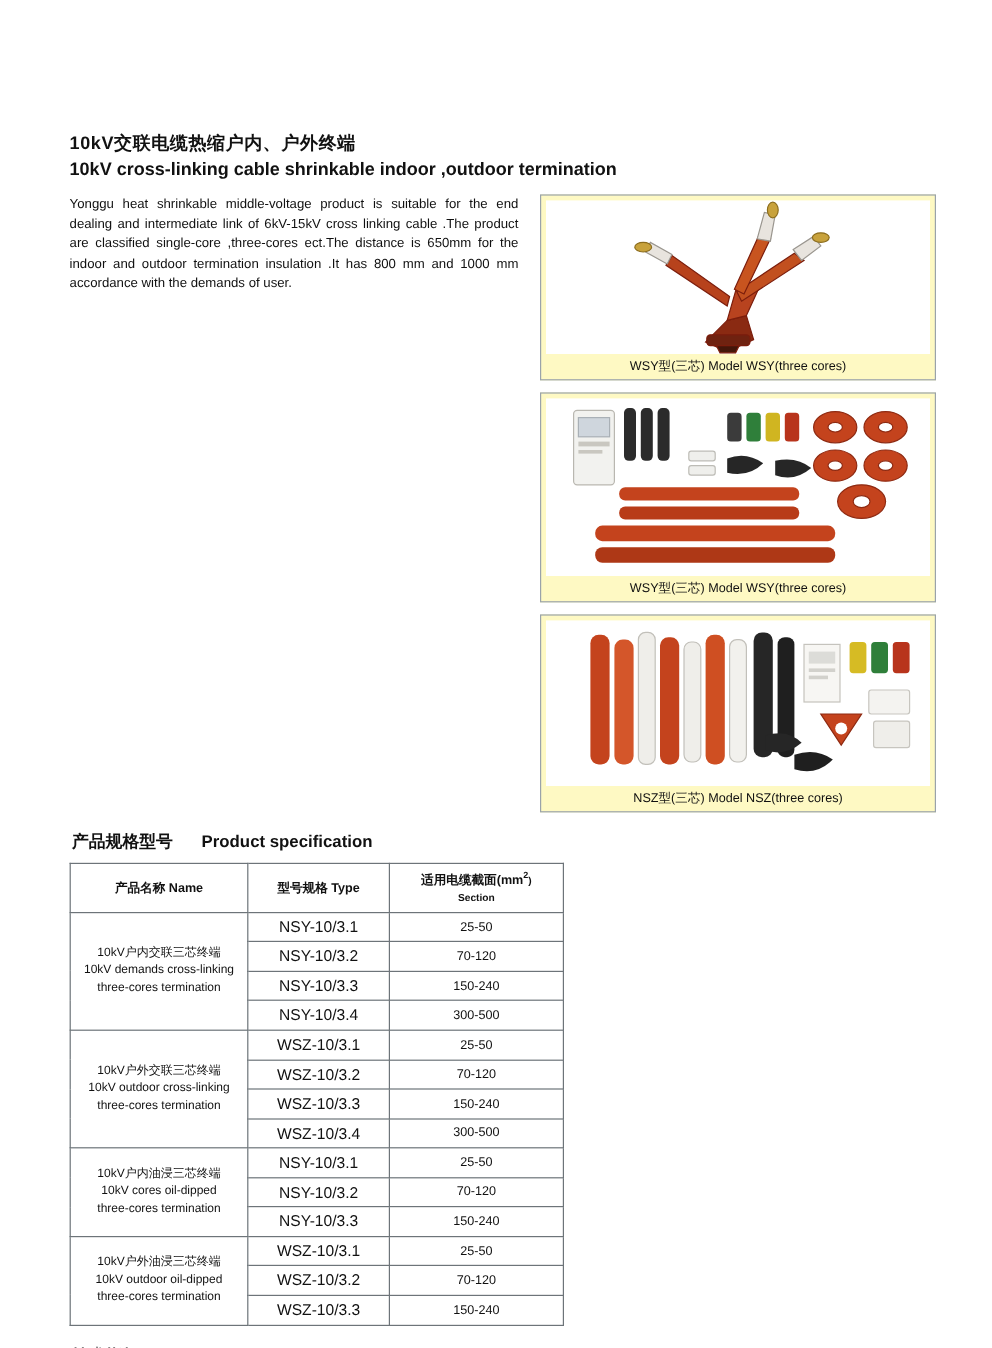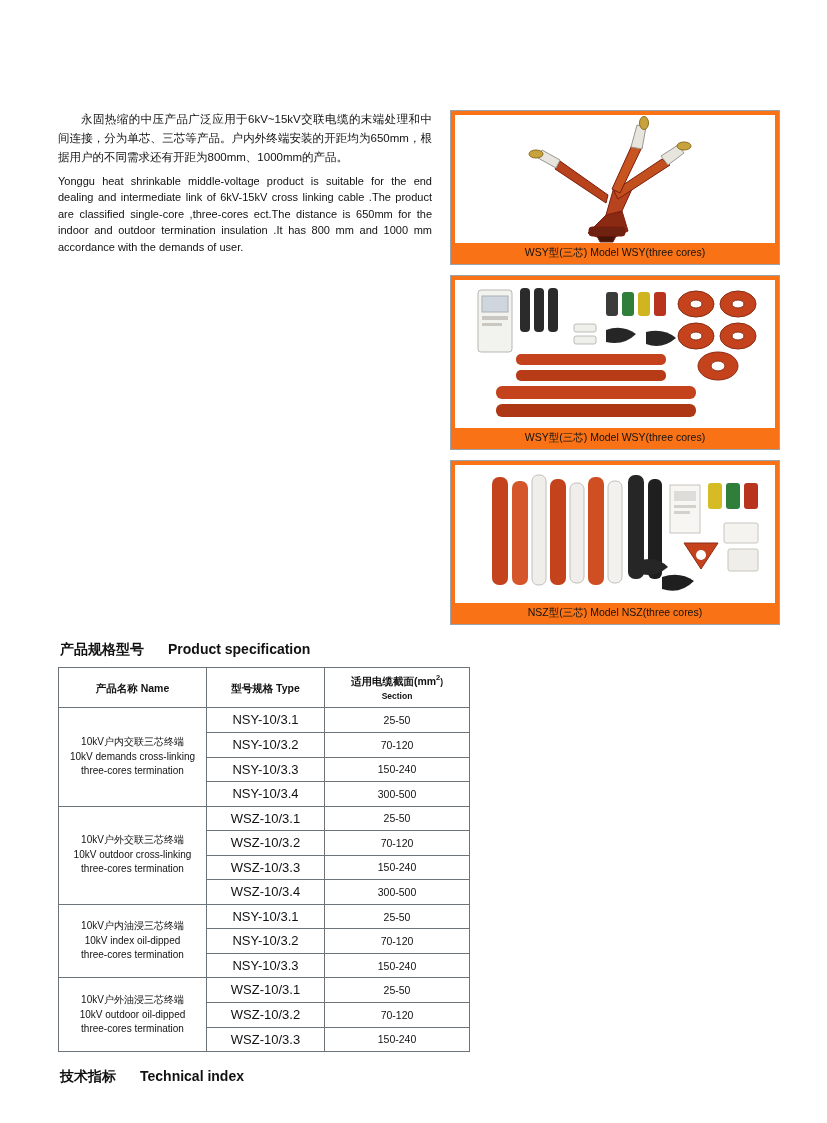"10kV交联电缆热缩户内、户外终端" h1.title-cn { html: none -> <h1>10kV交联电缆热缩户内、户外终端</h1> }
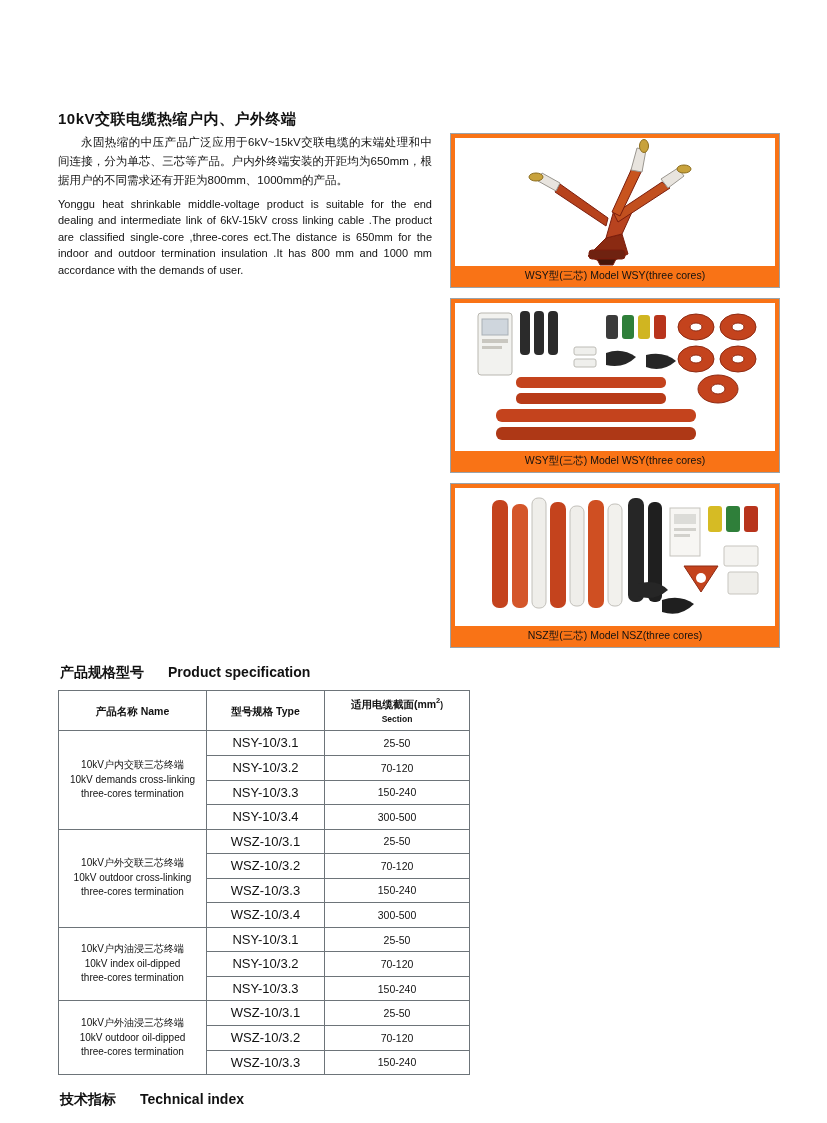"10kV cross-linking cable shrinkable" h2.title-en { html: none -> <h2>10kV cross-linking cable shrinkable indoor ,outdoor termination</h2> }
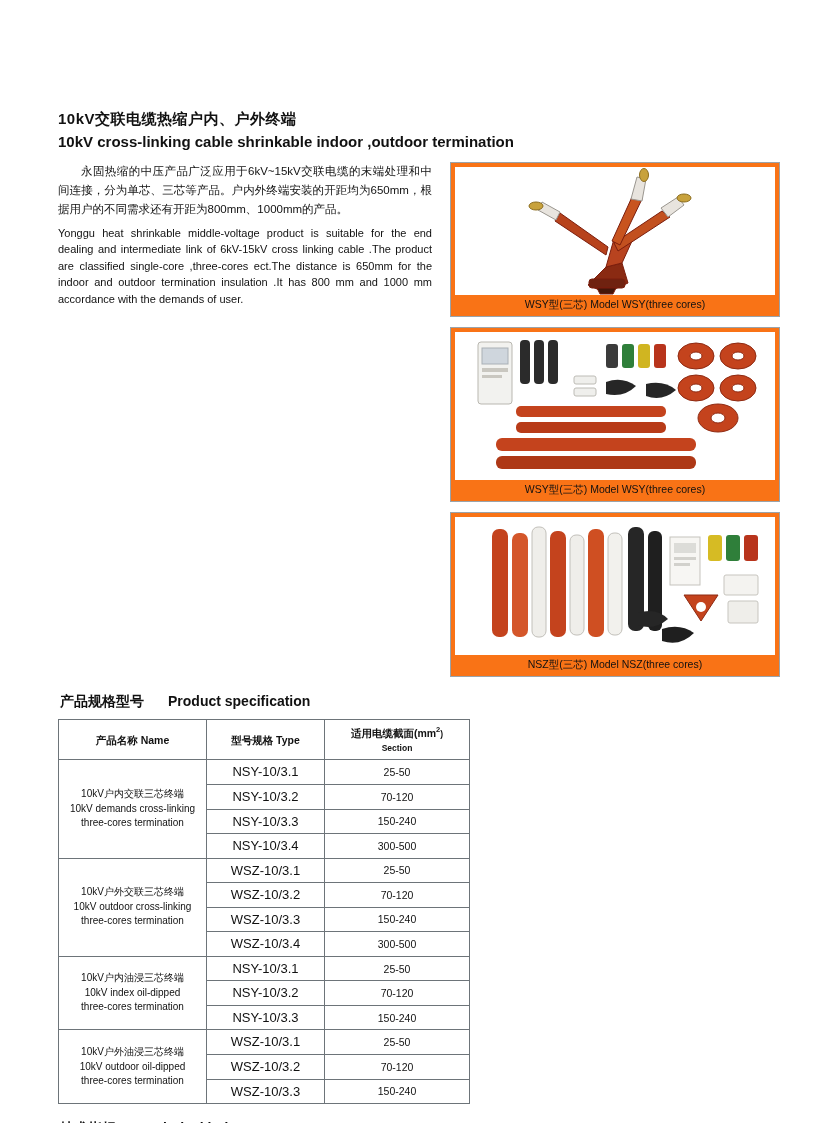"永固热缩的中压产品广泛应用于6kV~15kV交联电缆的末端处理和中间连接，分为单" p.intro-cn { html: <p>永固热缩的中压产品广泛应用于6kV~15kV交联电缆的末端处理和中间连接，分为单芯、三芯等产品。户内外终端安装的开距均为650mm，根据用户的不同需求还有开距为800mm、1000mm的产品。</p> -> none }
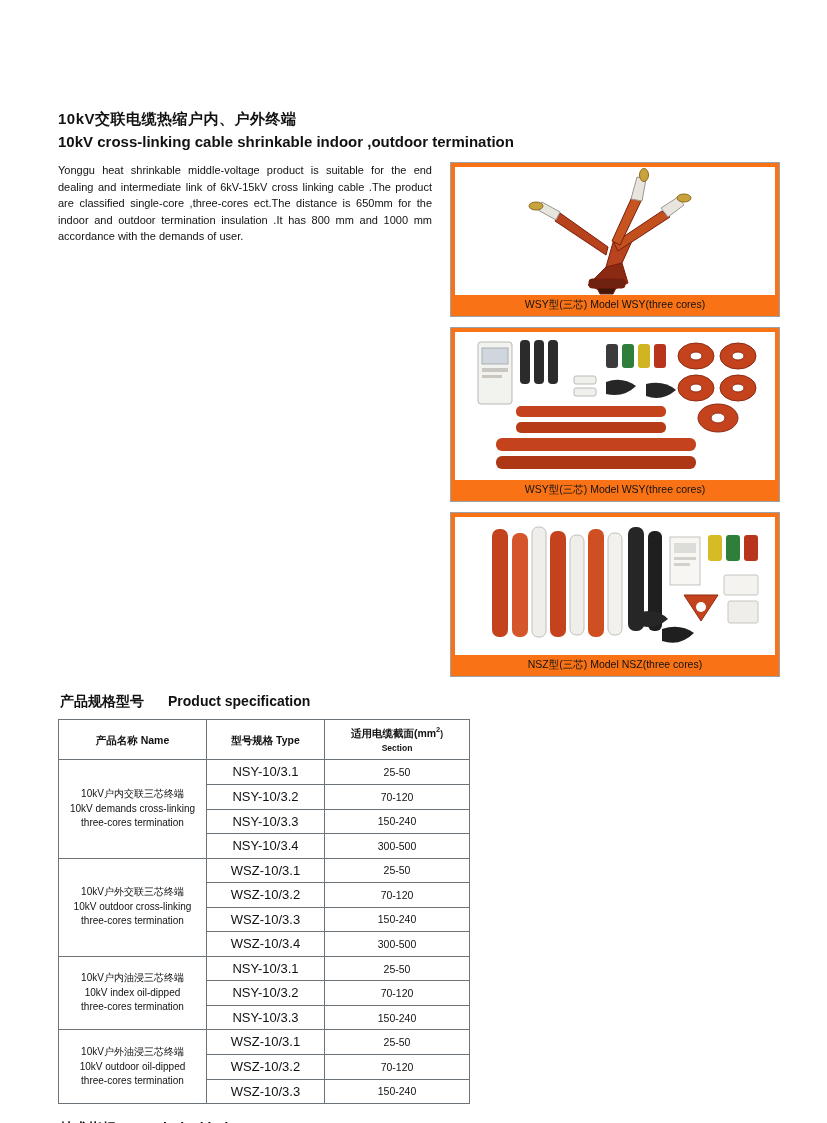"WSY型(三芯) Model WSY(three cores)" .img-box { background: #f97316 -> #fef9c3 }
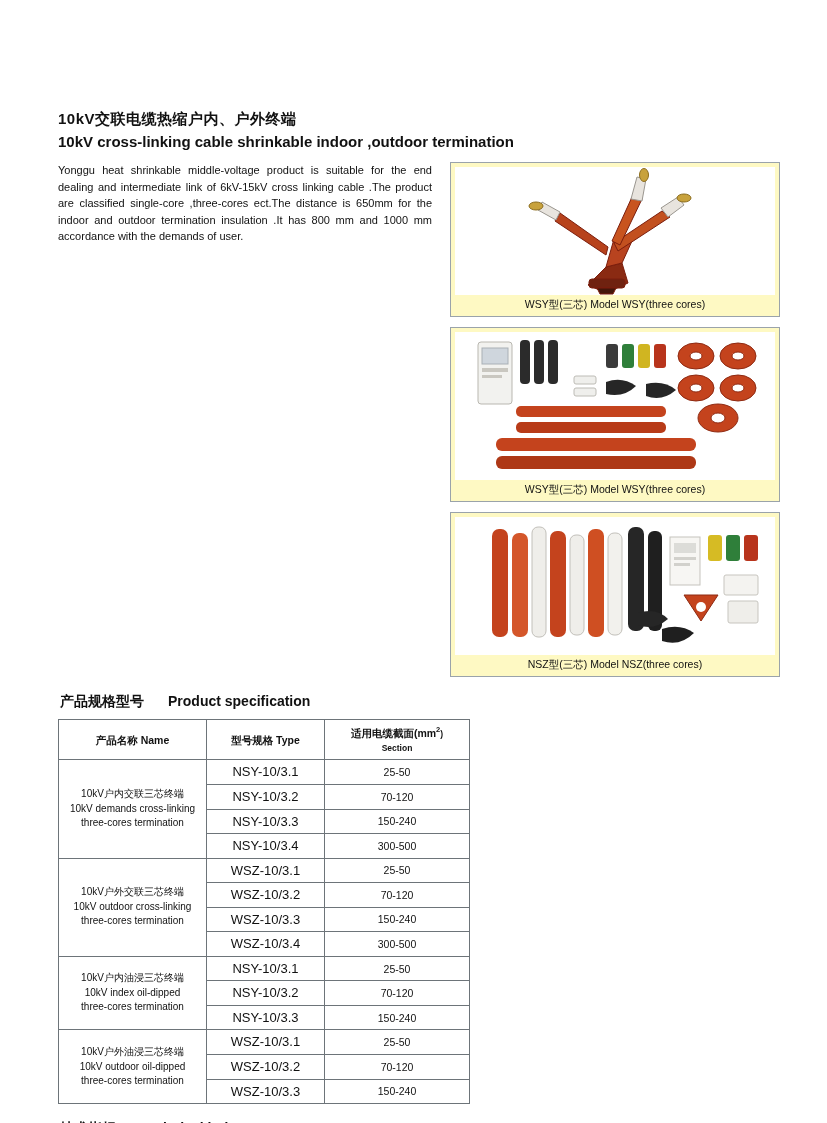"10kV index oil-dipped" span { text: index -> cores }
